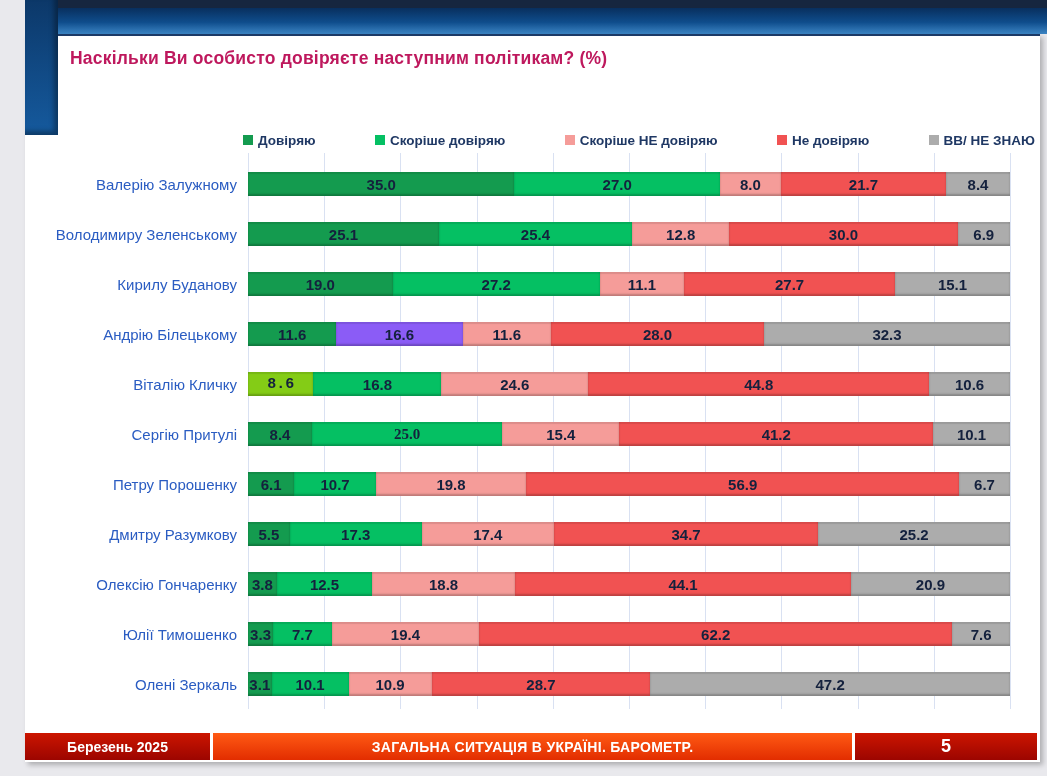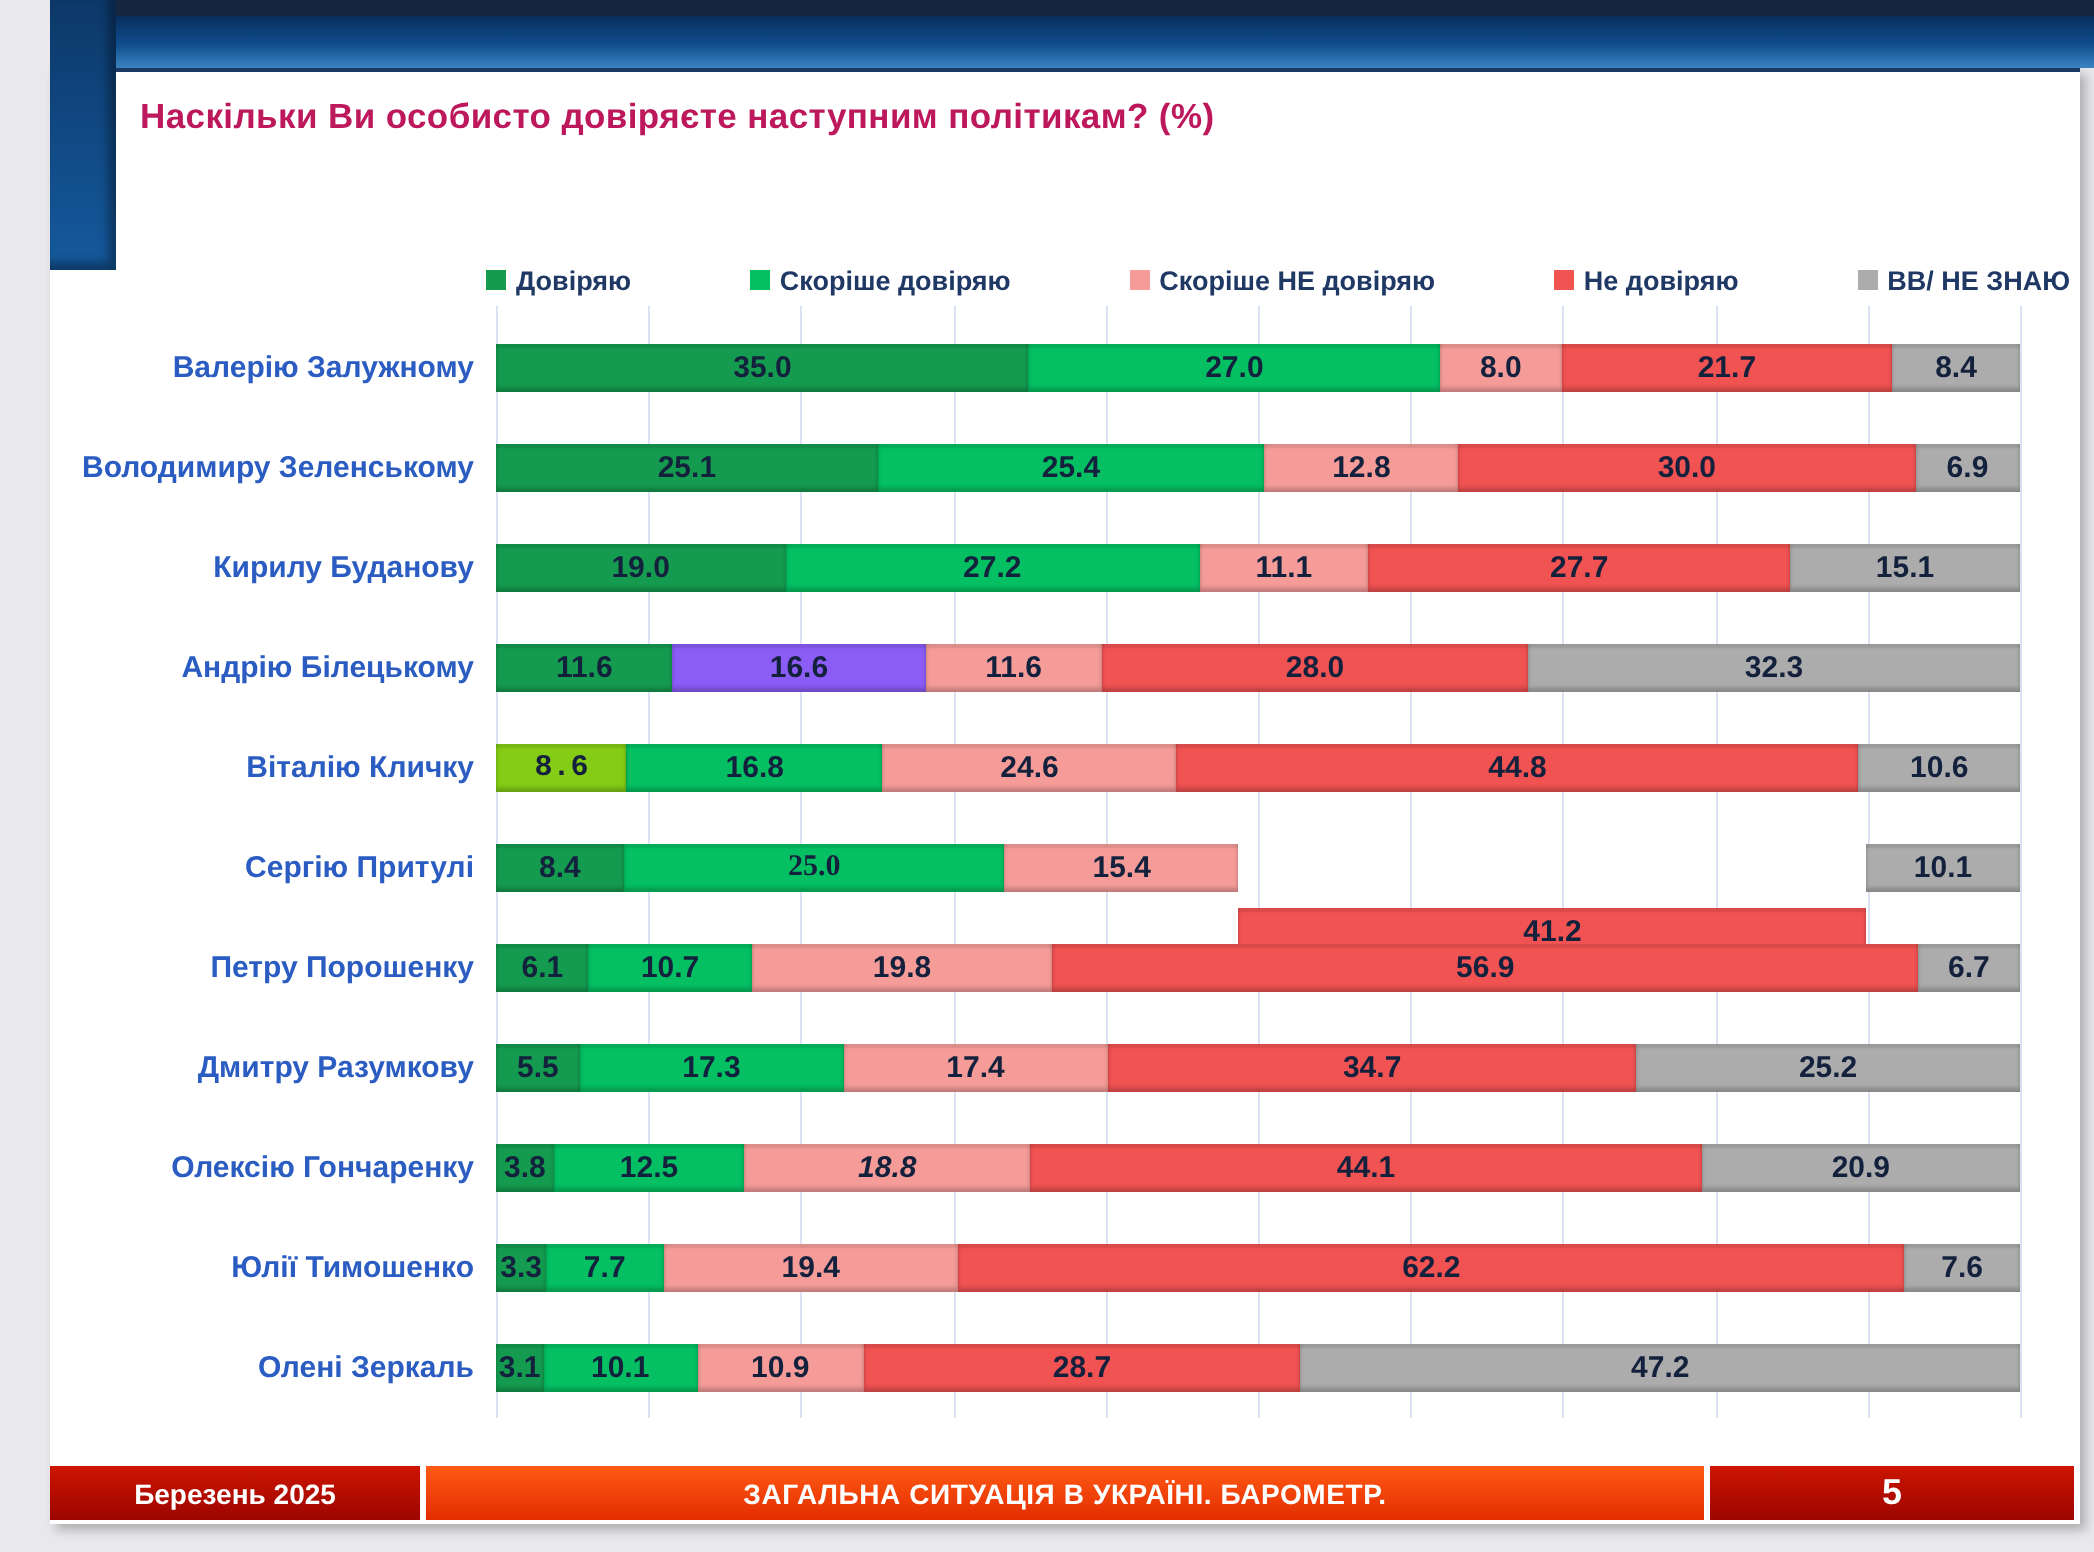"Валерію Залужному" .row-label { font-weight: bold -> normal }
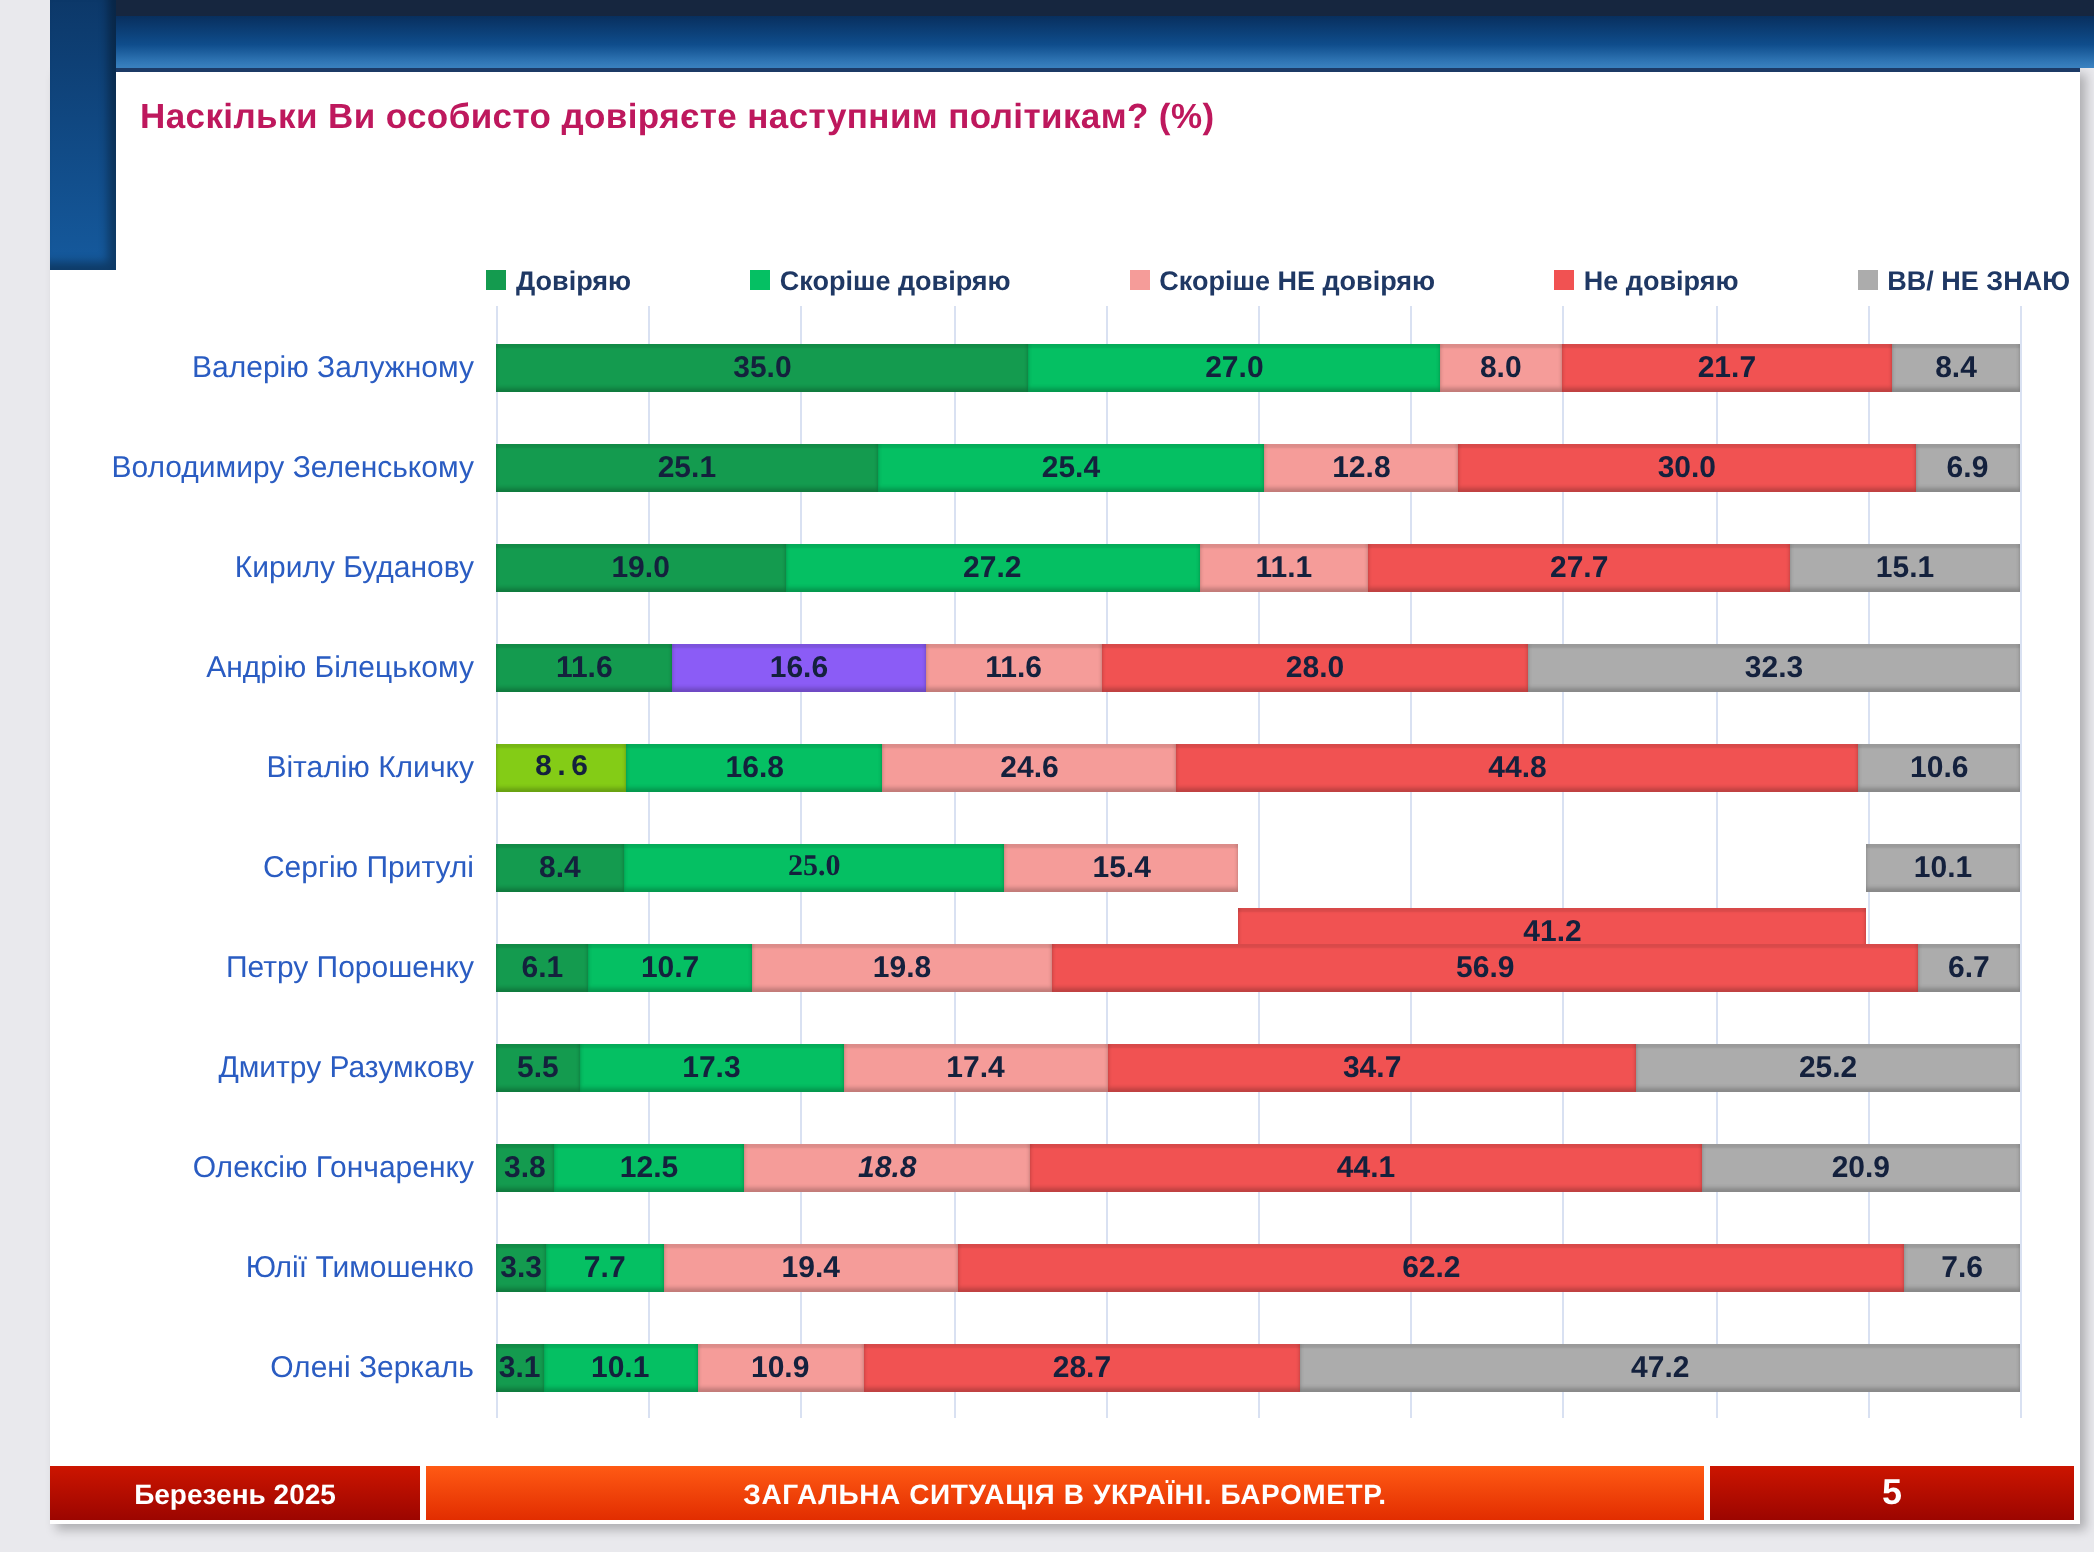"41.2" div.bar-segment { margin-top: 32px -> none }
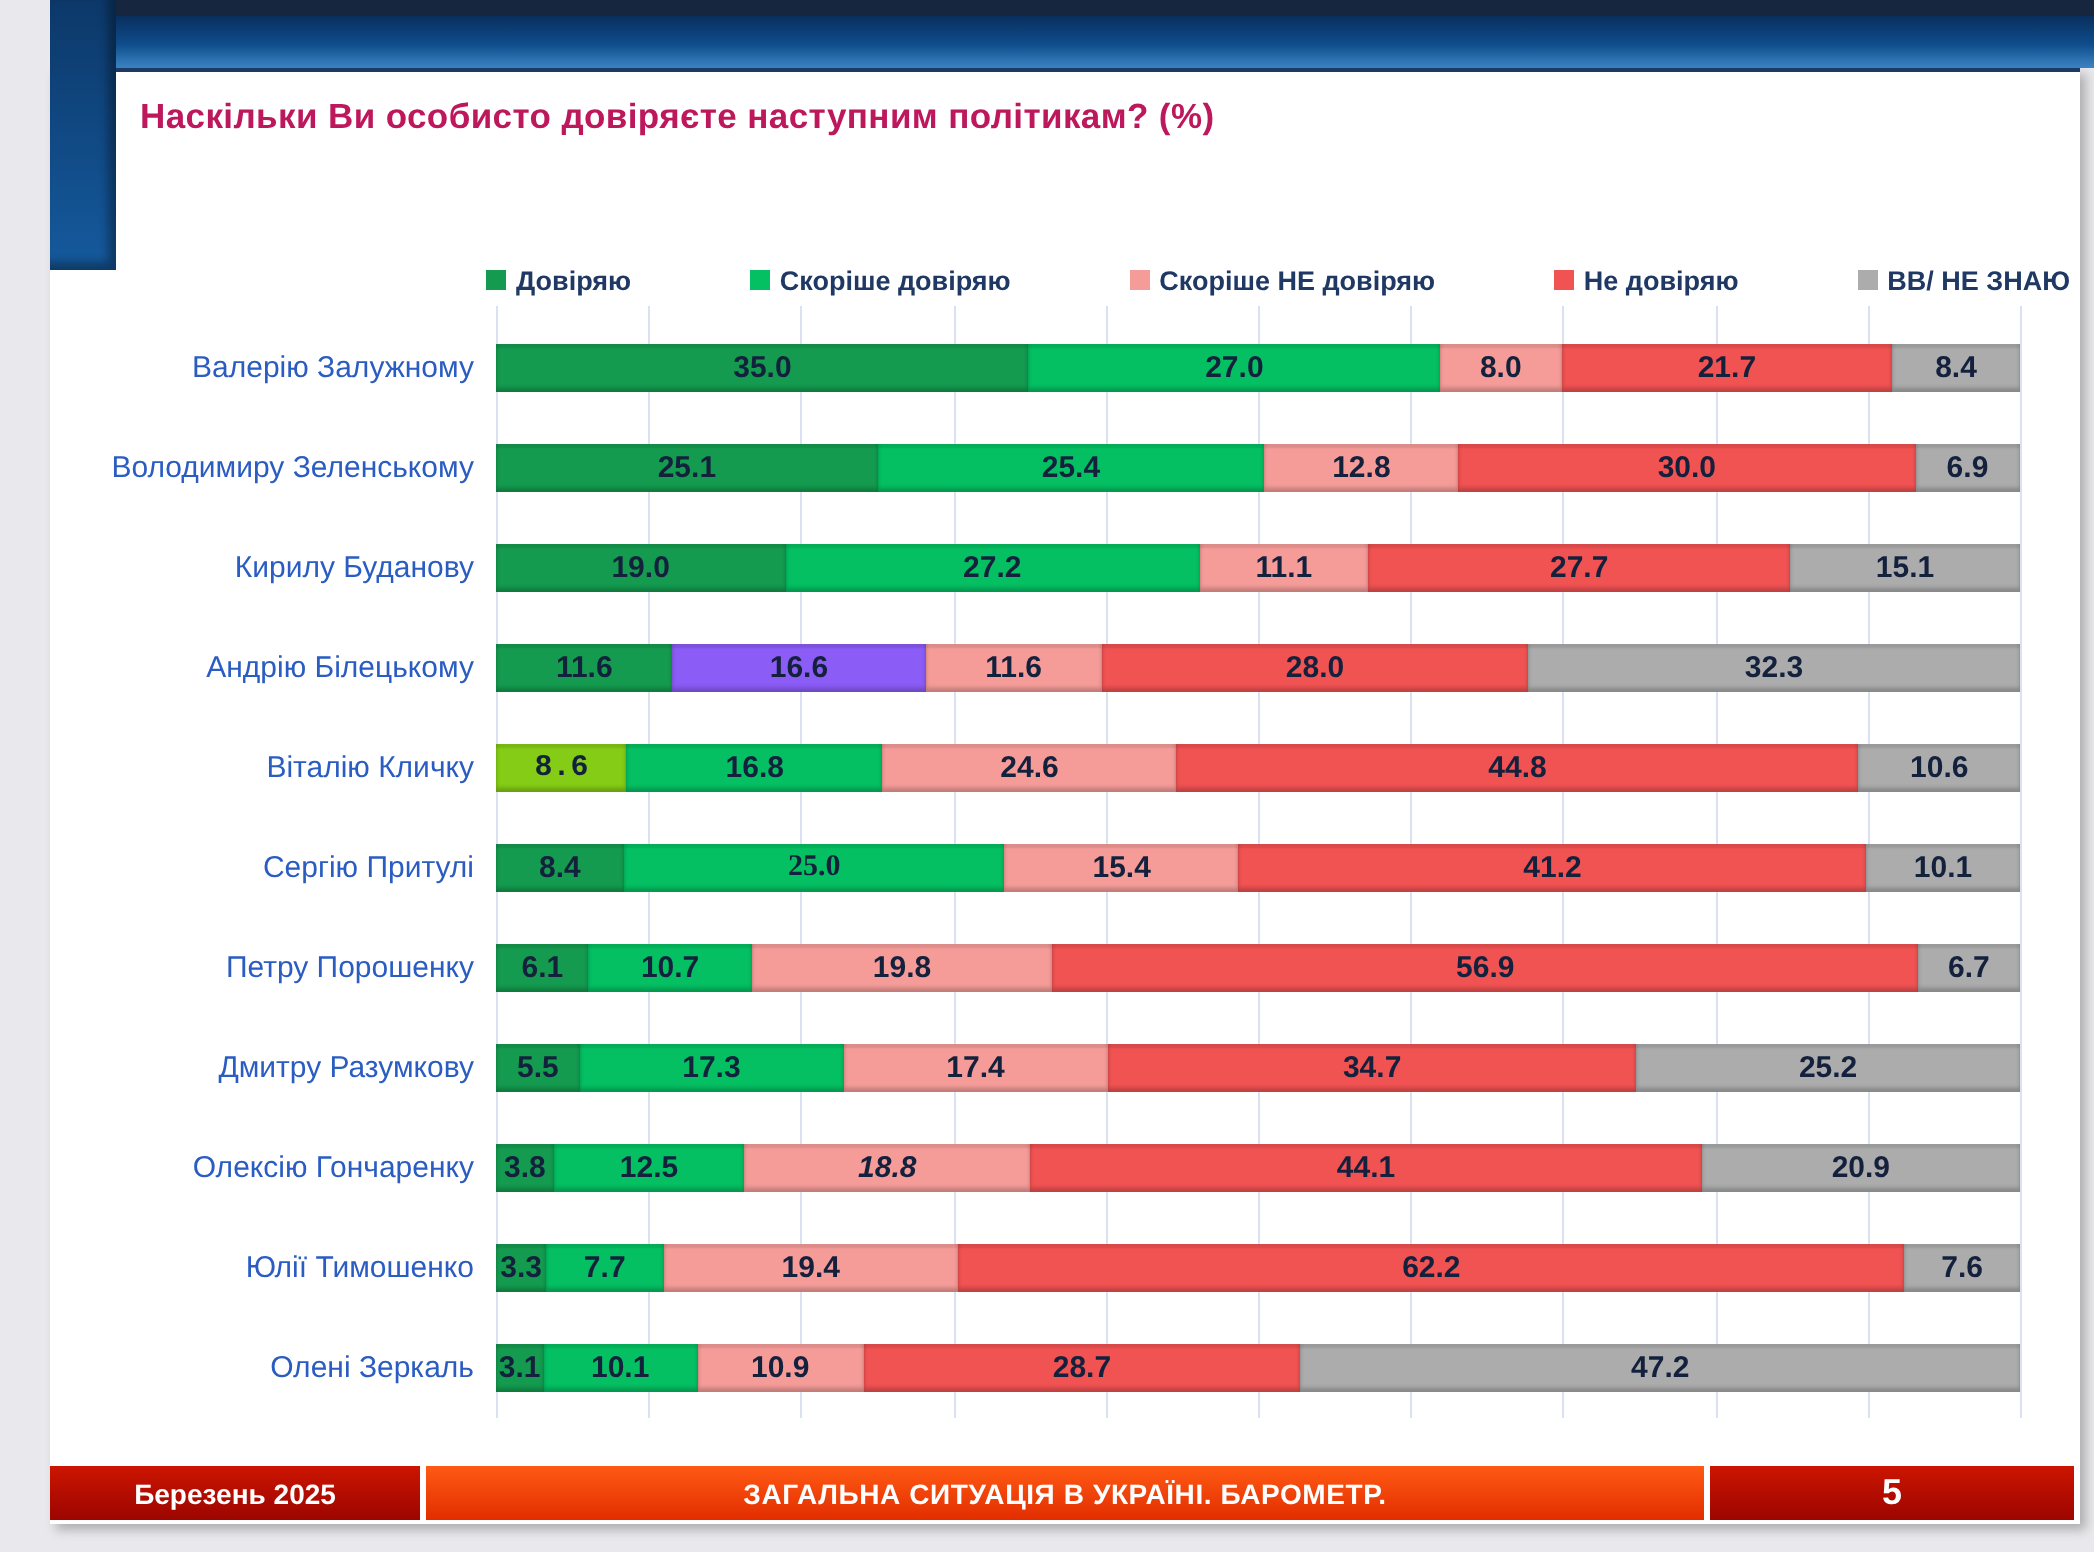"18.8" div.bar-segment { font-style: italic -> none }
